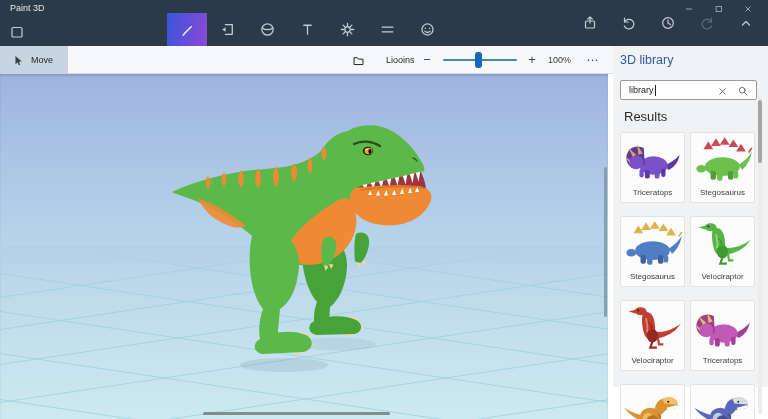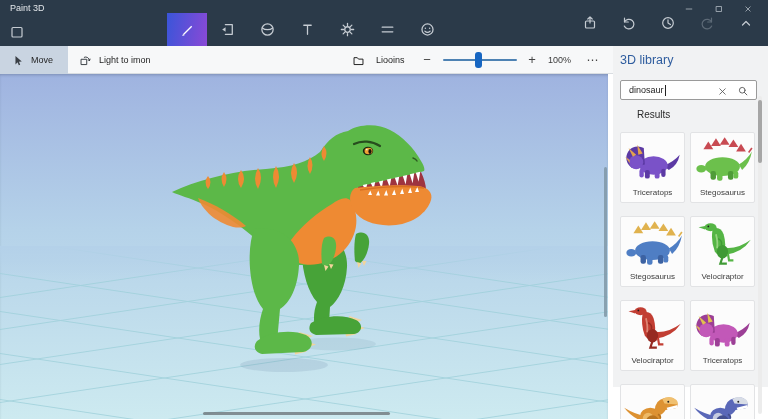"Light to imon" button.sub-item { html: <button> <svg> <rect></rect> <path></path> </svg> <span>Light to imon</span> </button> -> none }
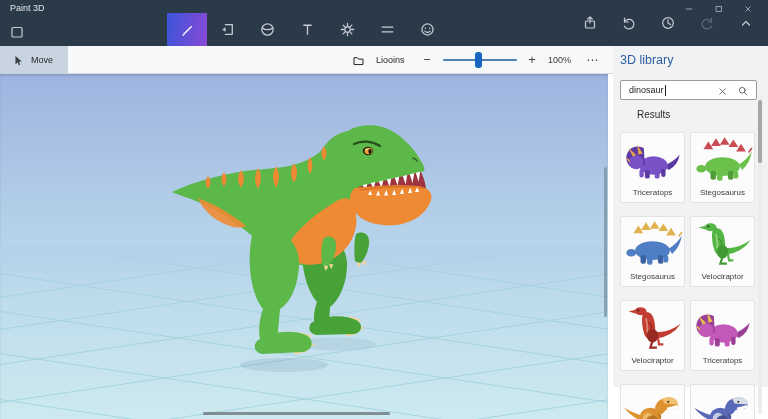"Liooins" .view-item { gap: 11px -> 21px }
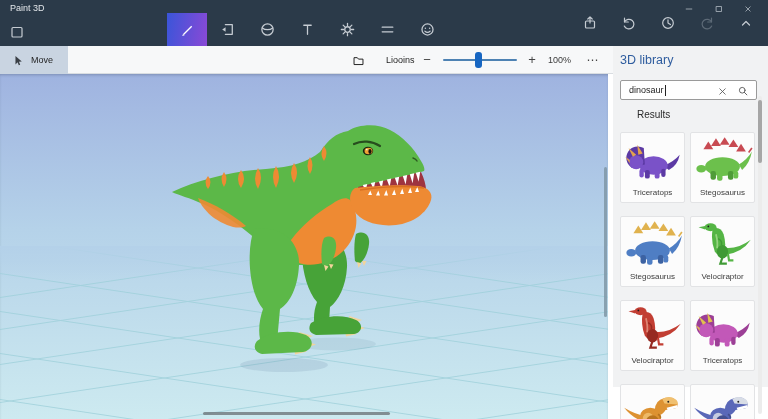"dinosaur" span.sval { text: dinosaur -> library }
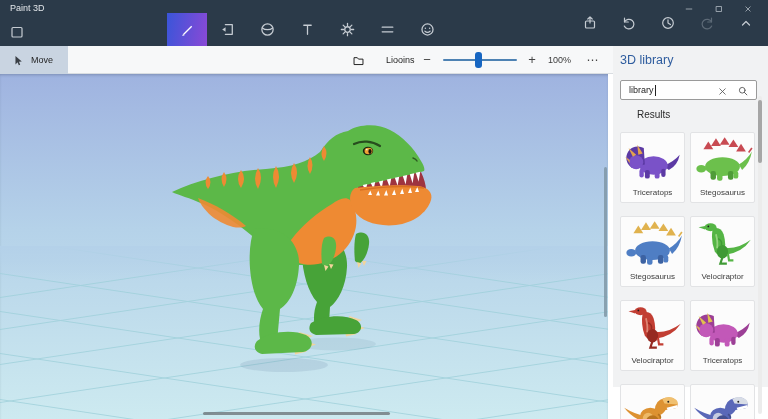"Results" .results-label { font-size: 10px -> 13px; left: 24px -> 11px }
